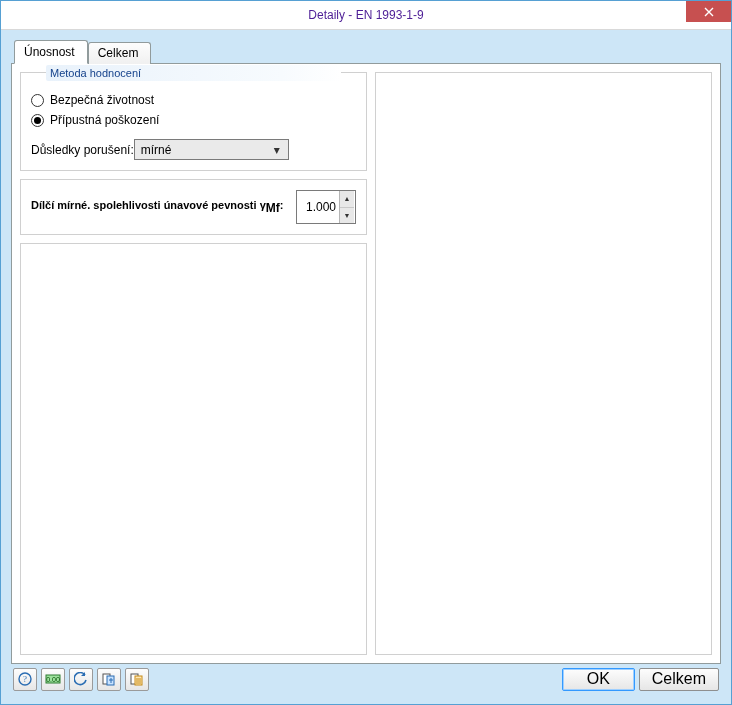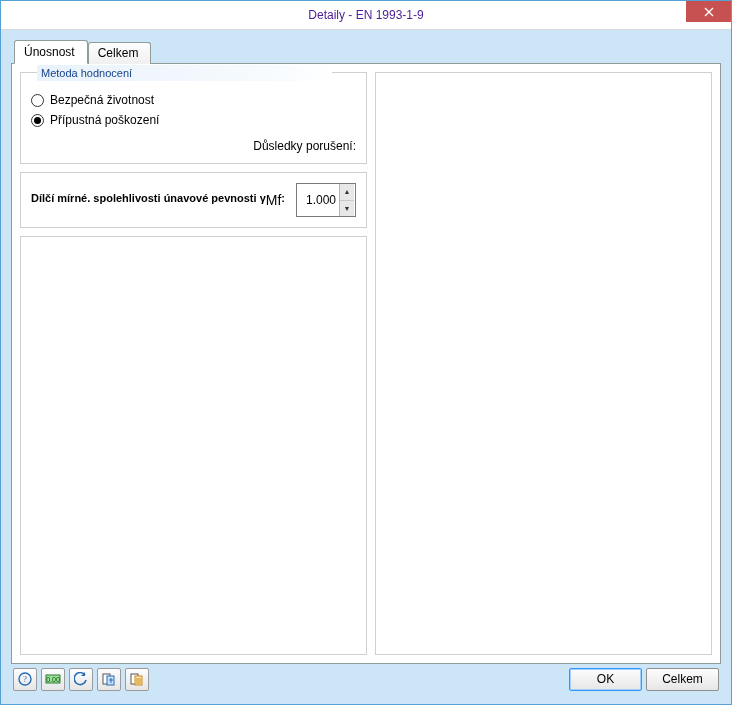"Metoda hodnocení" .fieldset .legend { left: 16px -> 25px }
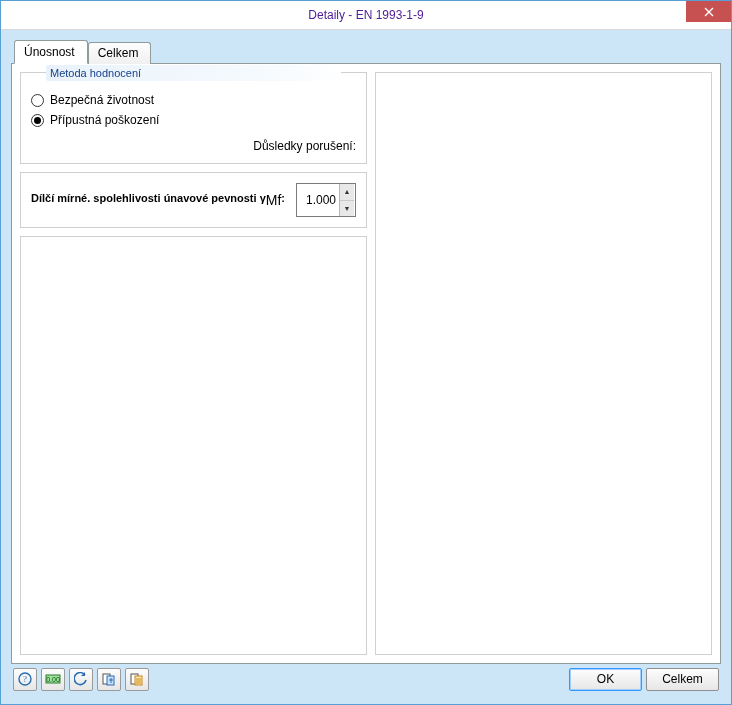"Důsledky porušení:" .row-sel { justify-content: flex-end -> flex-start }
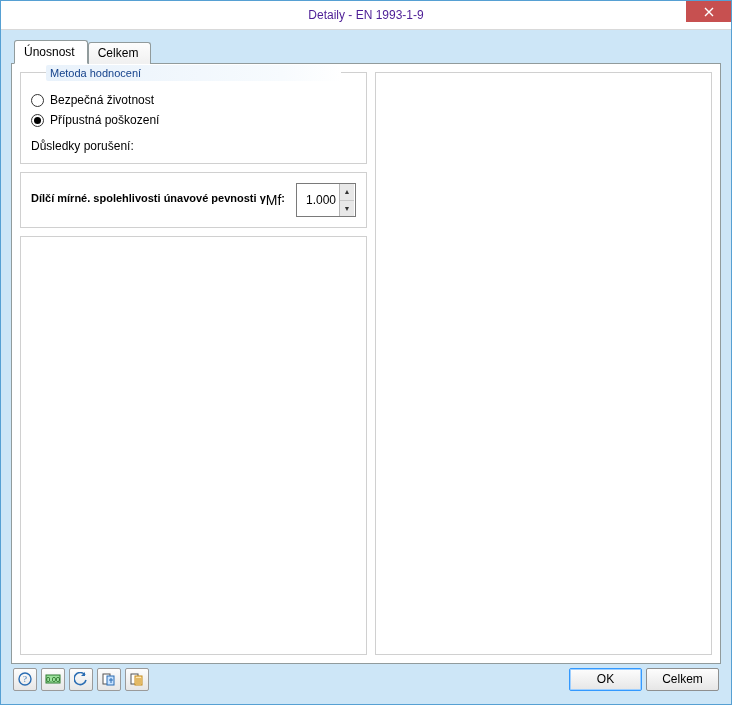"mírné" div.combo { html: none -> <div> <span>mírné</span> <span>▾</span> </div> }
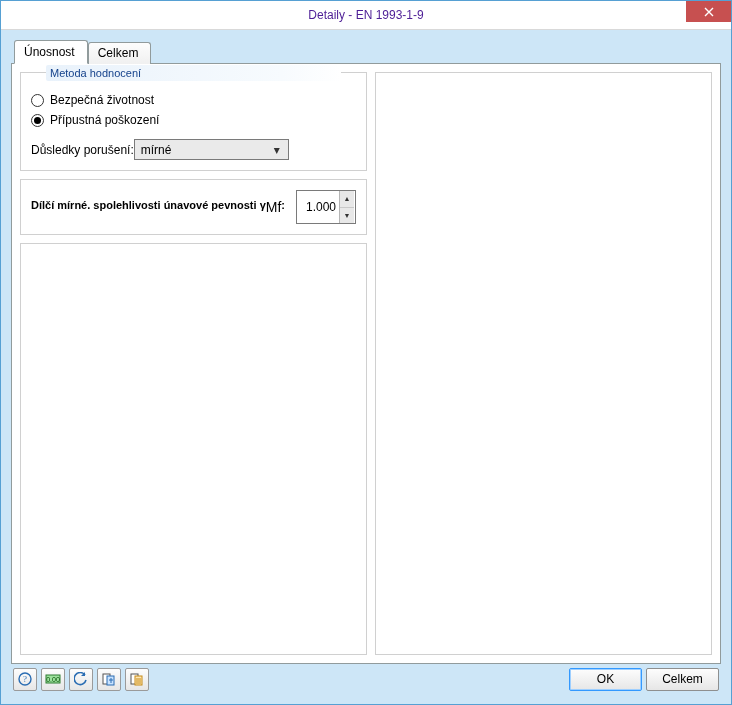"Mf" .factor-label .sub { font-size: 14px -> 12px; font-weight: normal -> bold }
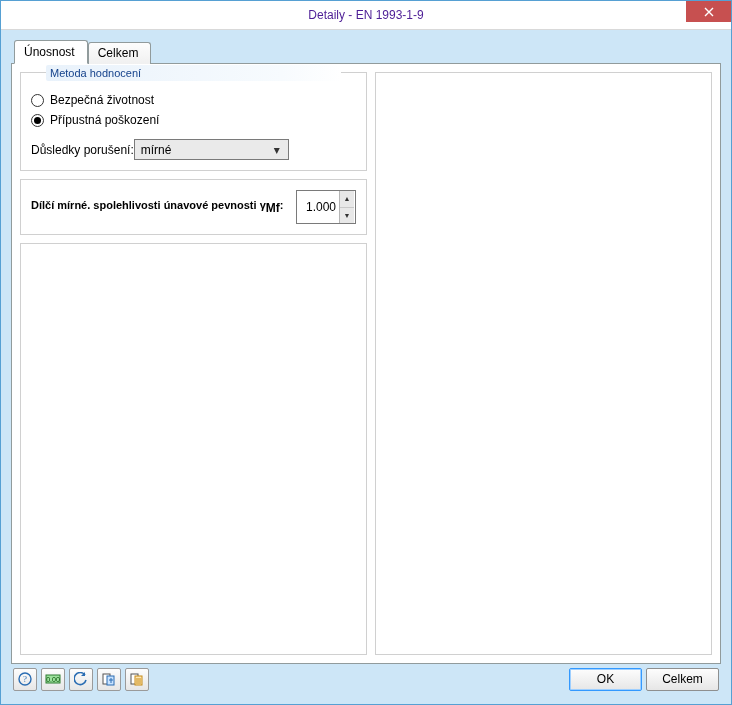"OK" .btn-std { font-size: 12px -> 16px }
